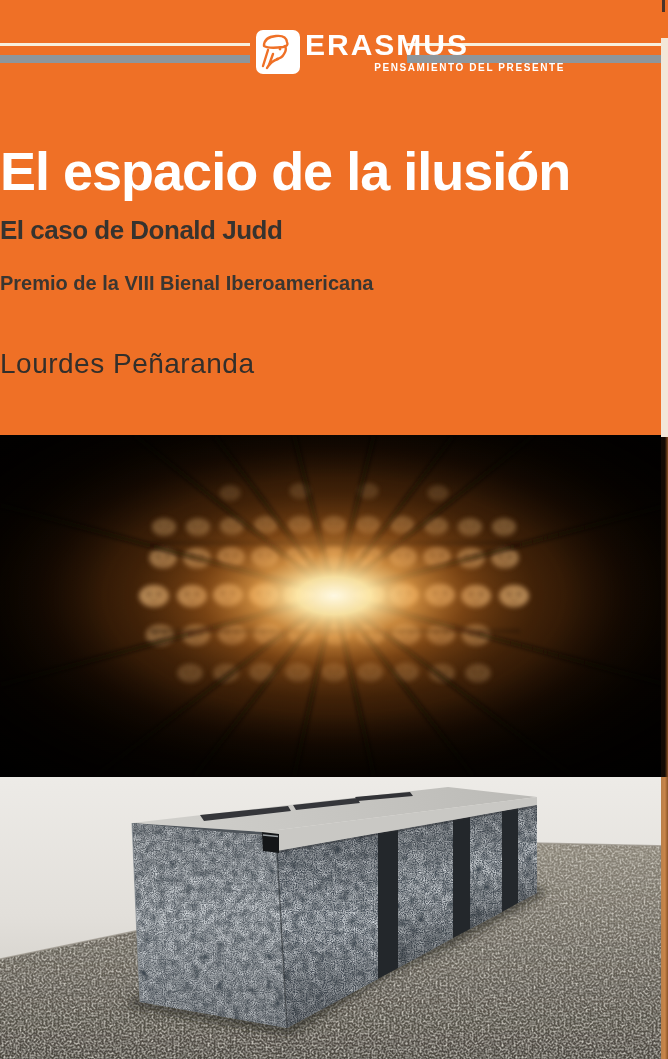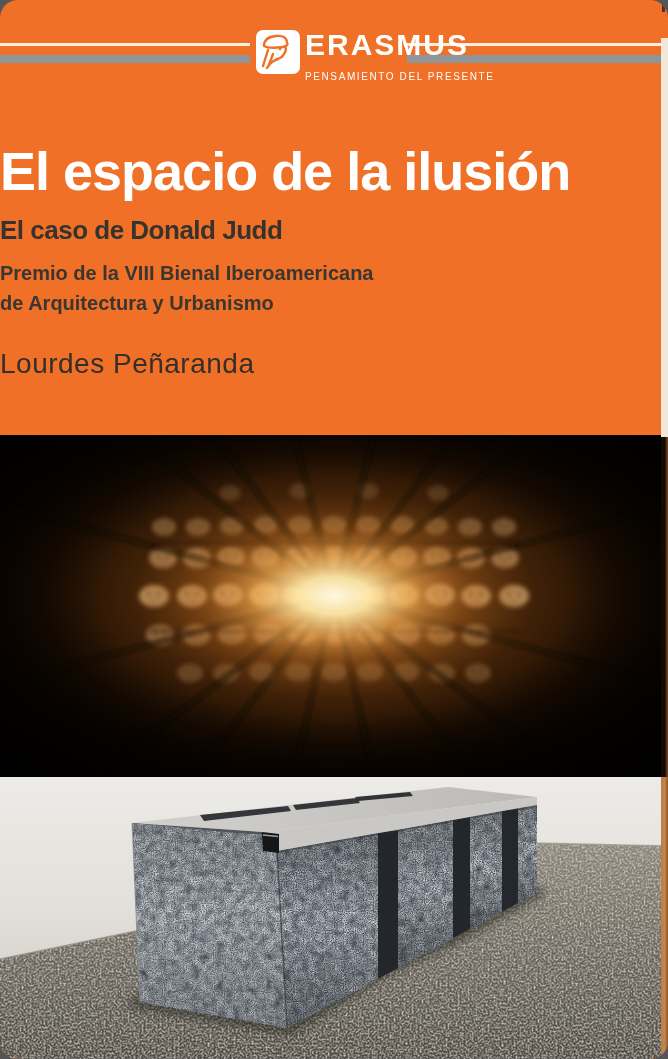"ERASMUS" .cover { border-radius: 18px -> none }
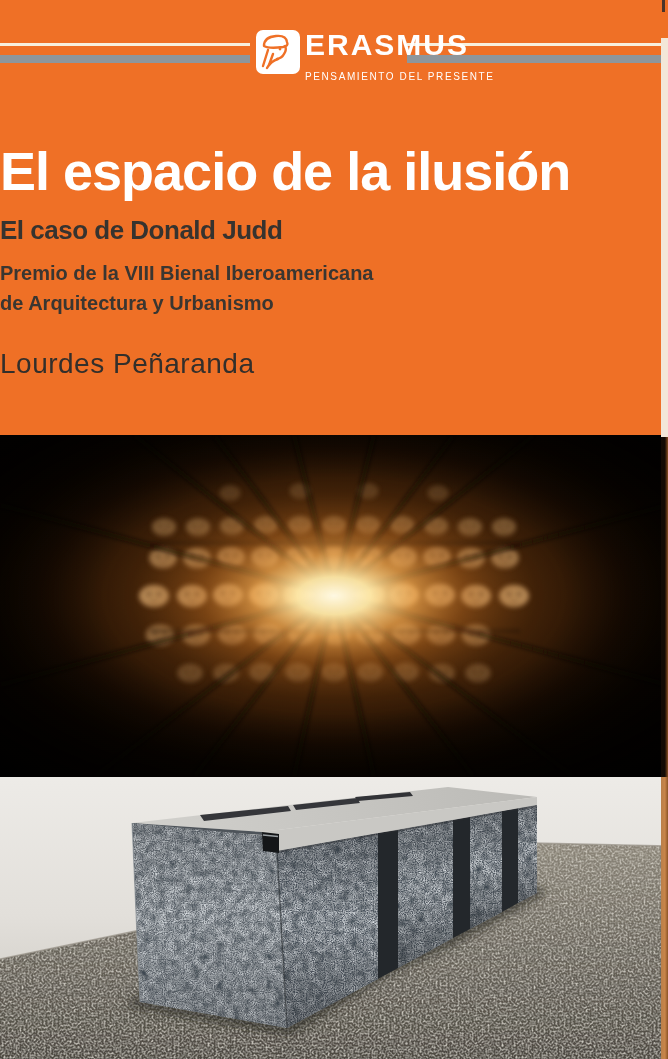"PENSAMIENTO DEL PRESENTE" .logo-tagline { font-weight: normal -> bold; margin-top: 10px -> 1px; text-align: none -> right }
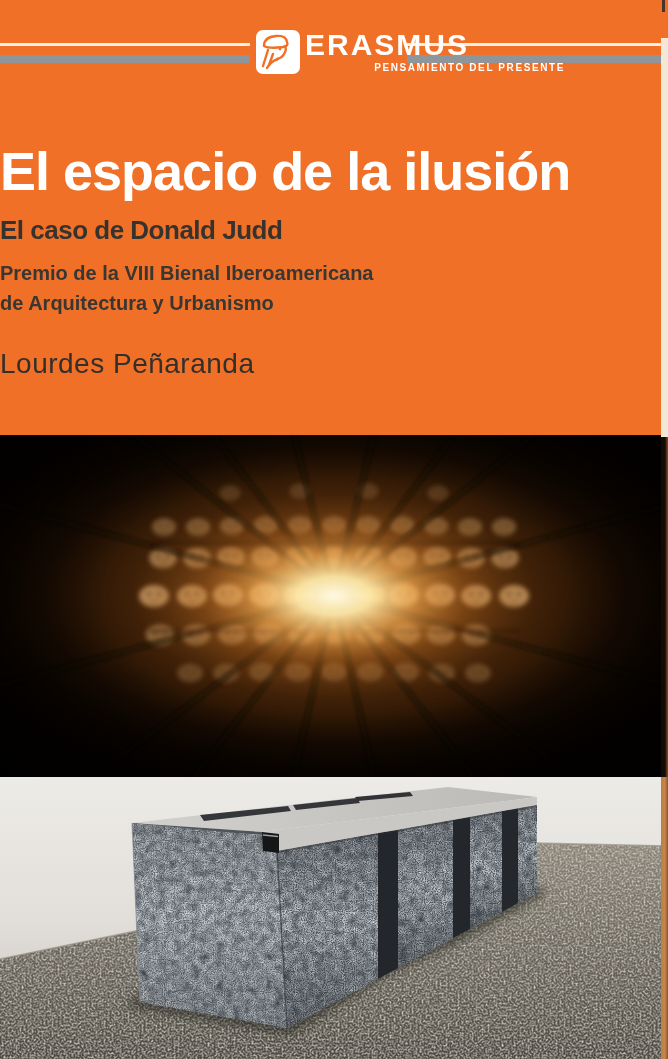"Premio de la VIII Bienal" .award { top: 258px -> 268px }
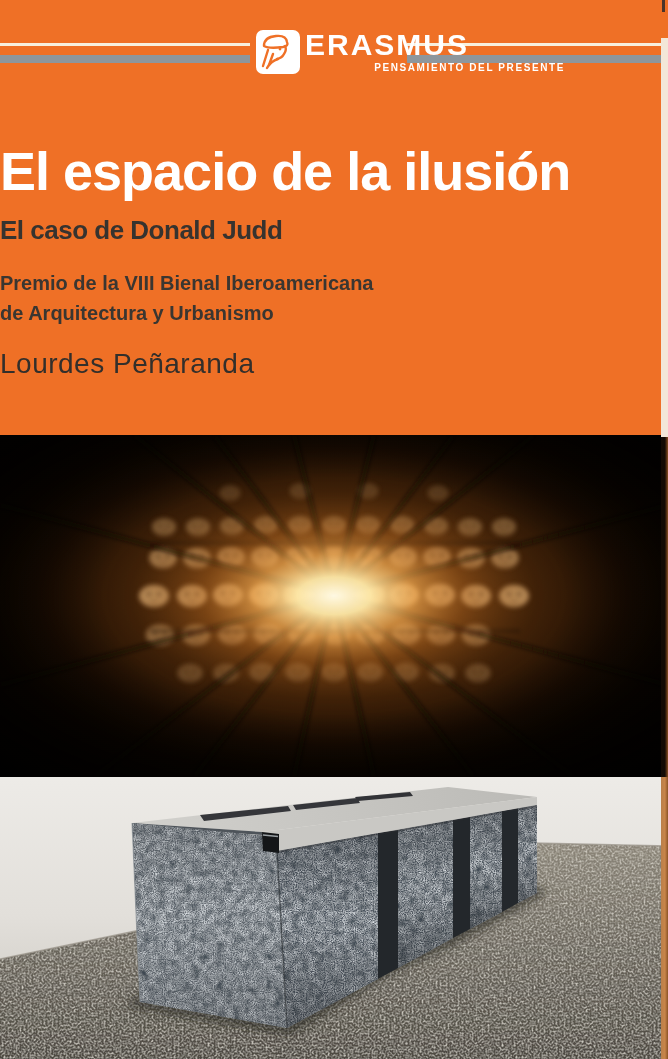"de Arquitectura y Urbanismo" div { html: <div>de Arquitectura y Urbanismo</div> -> none }
